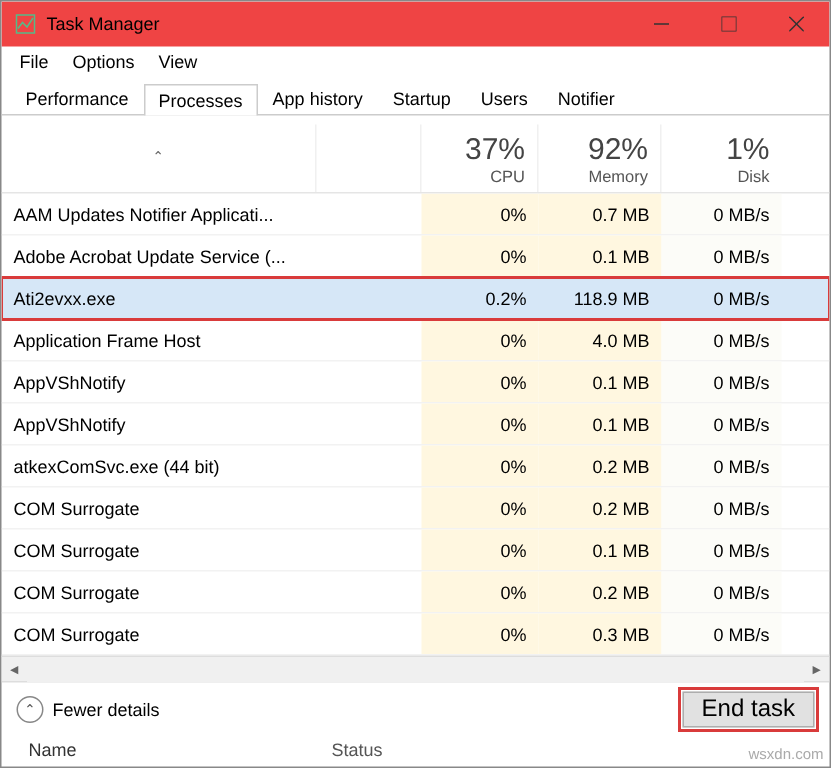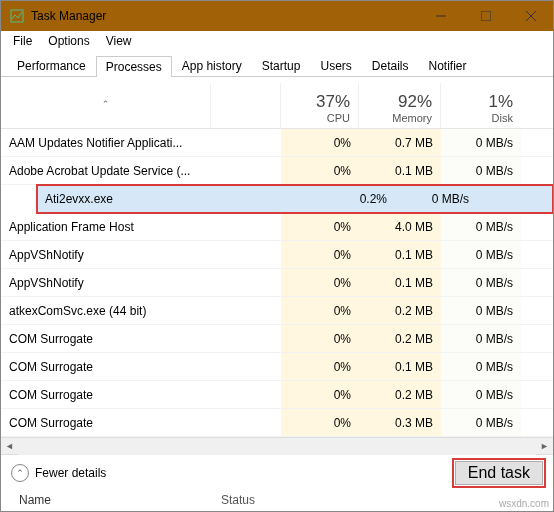"Task Manager" .titlebar { background: #a16207 -> #ef4444 }
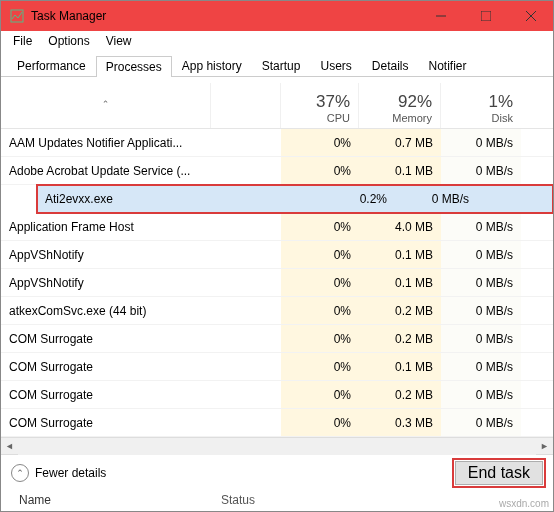"Details" span.tab { html: <span>Details</span> -> none }
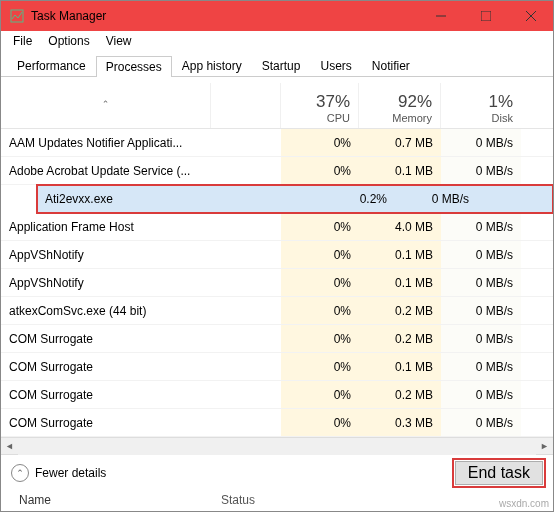"37%" .colheaders .pct { font-size: 17px -> 20px }
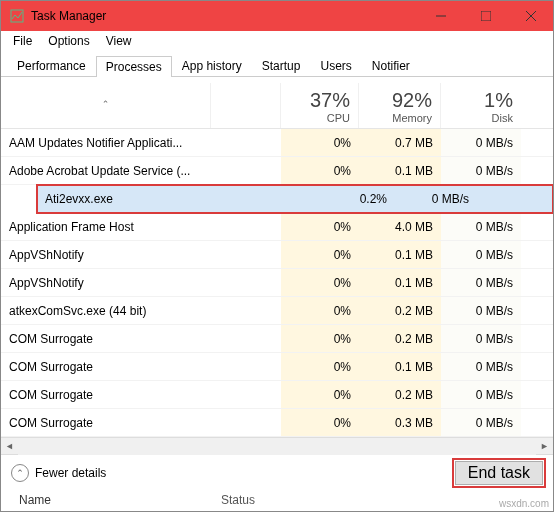"Ati2evxx.exe" .row.highlight { margin-left: 36px -> none }
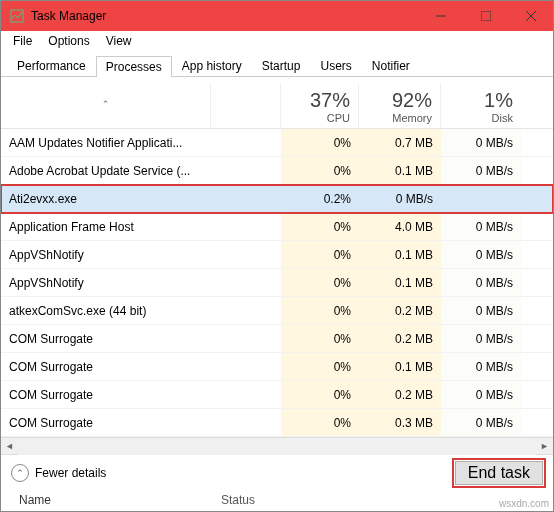"118.9 MB" div.cell { html: none -> <div>118.9 MB</div> }
